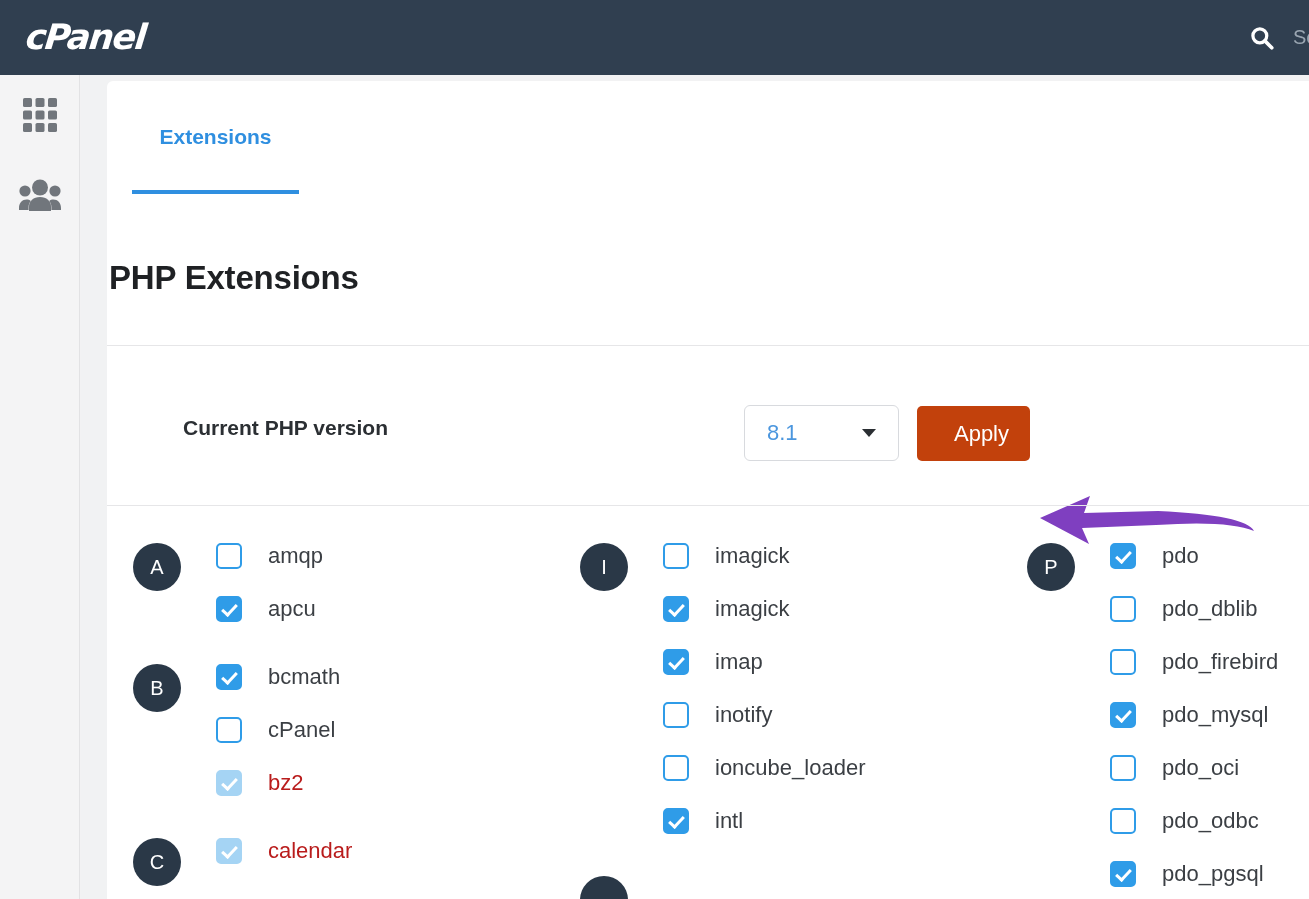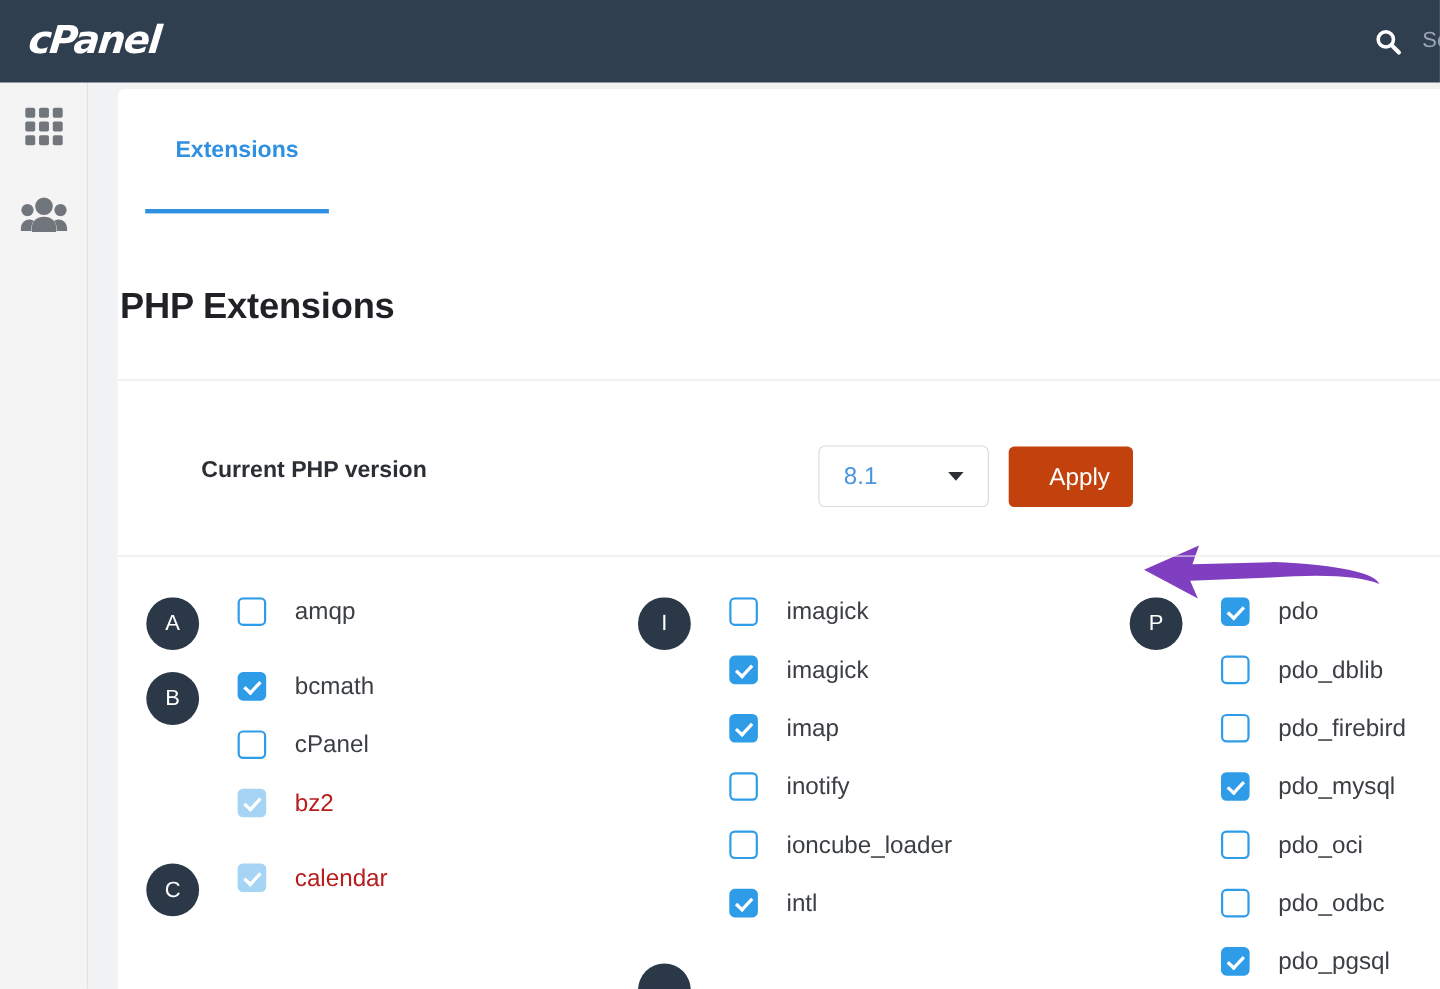"apcu" div.ext-item { html: none -> <div> <span></span> <span>apcu</span> </div> }
